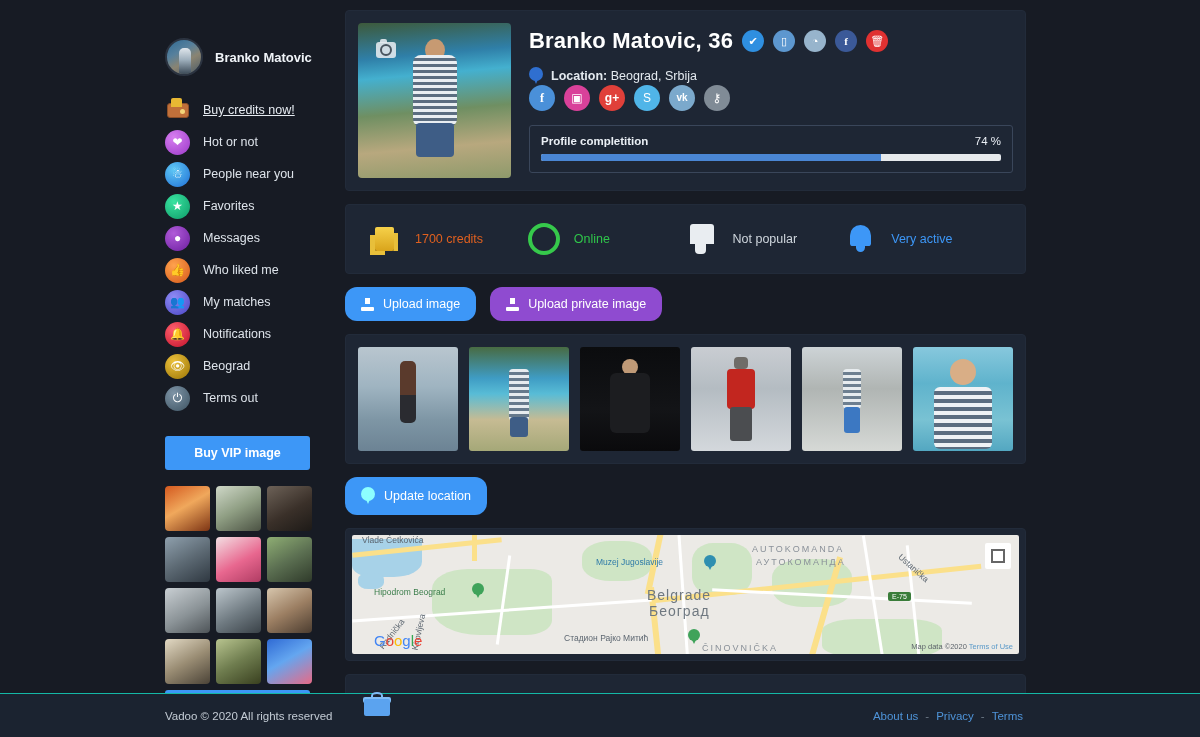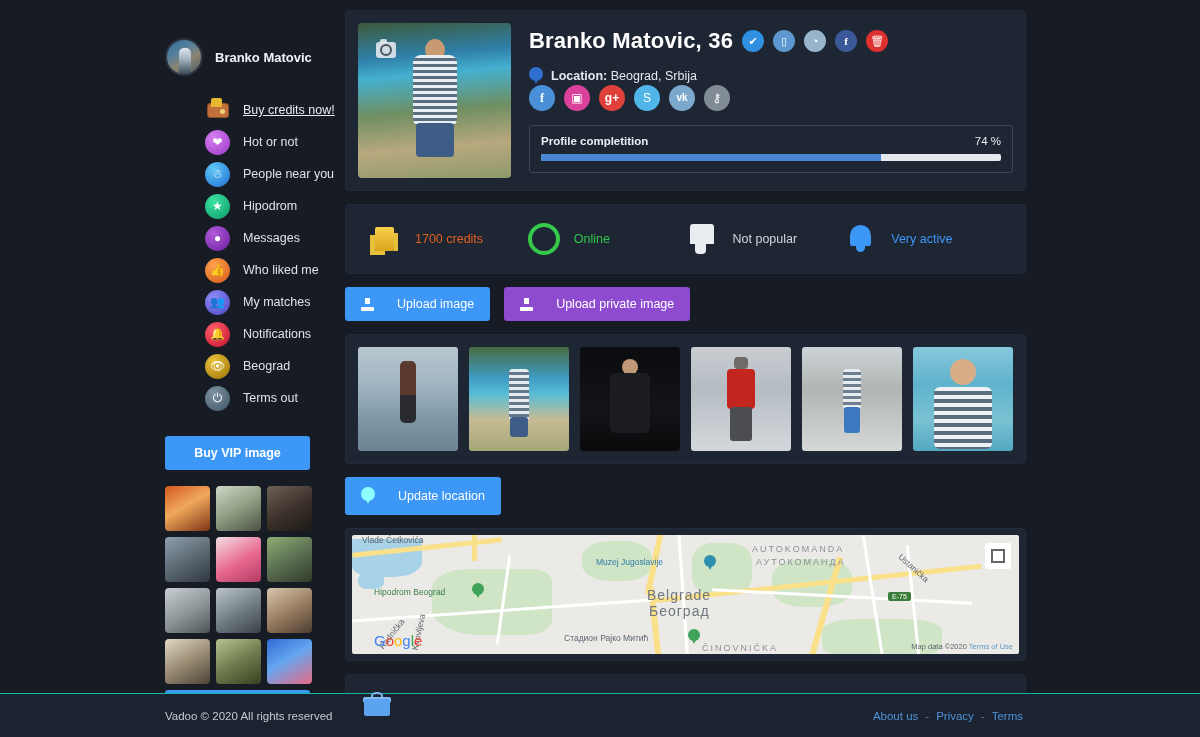"Buy credits now!" .nav li { margin-left: 40px -> none }
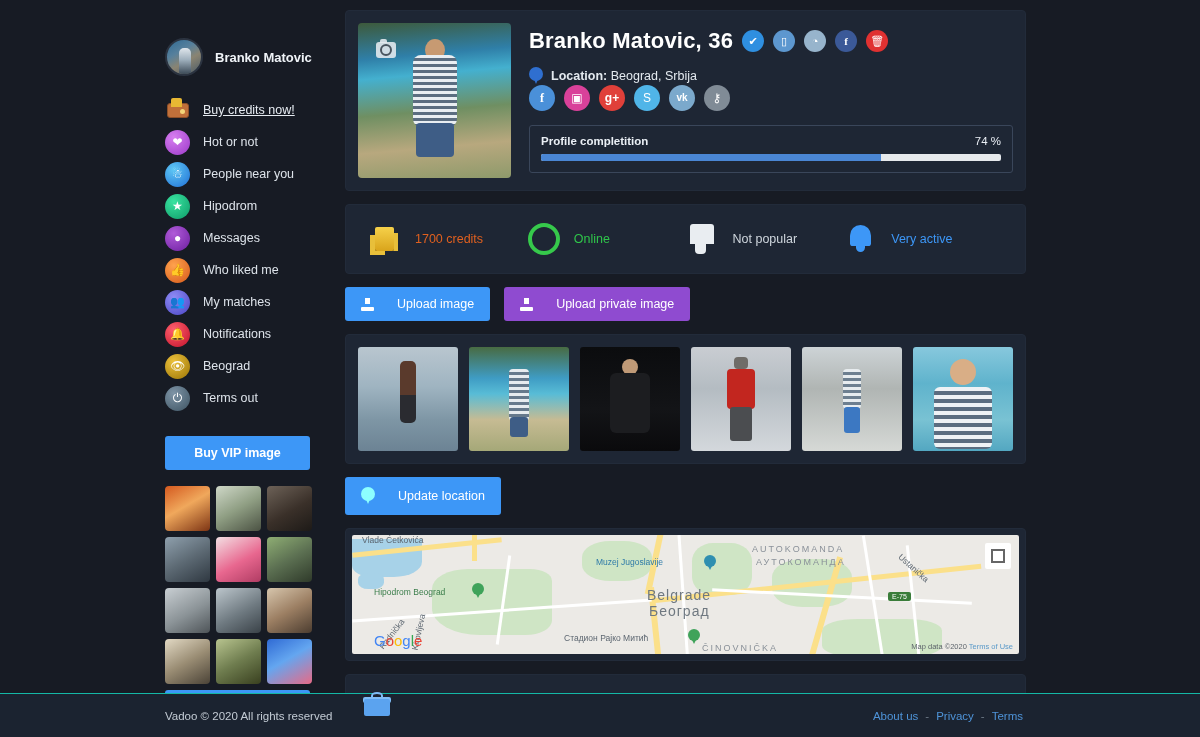"Hipodrom" span.lbl { text: Hipodrom -> Favorites }
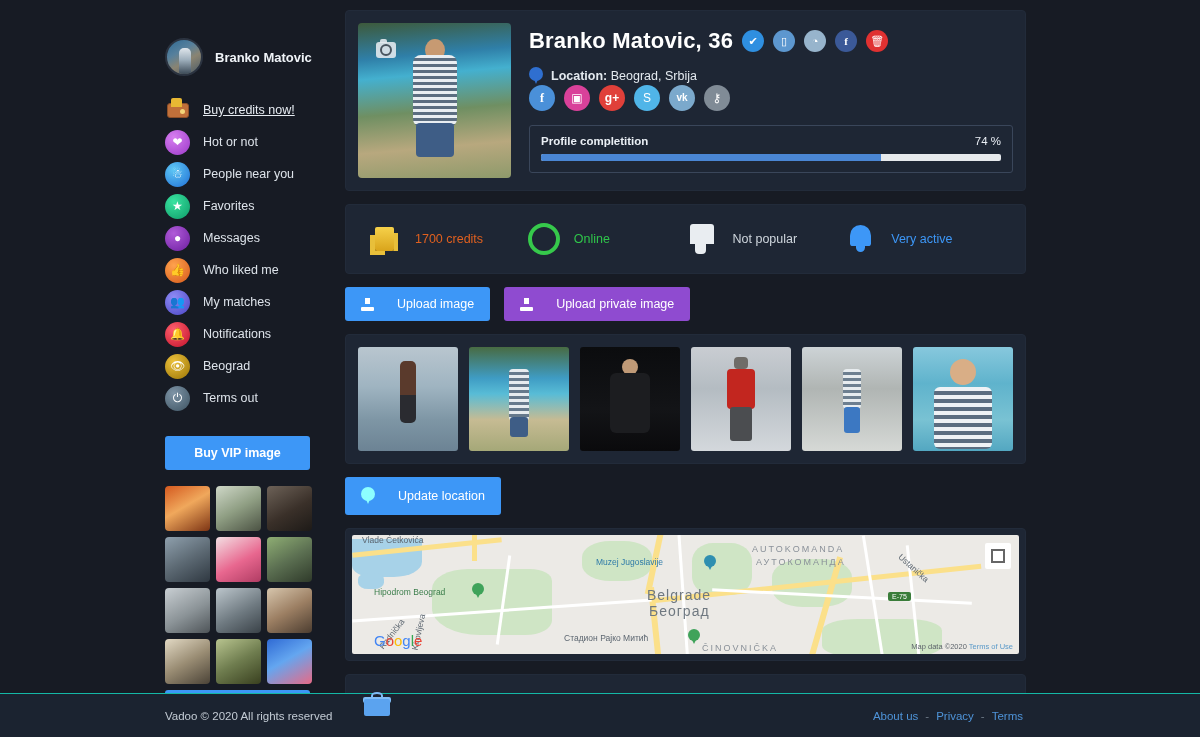"Upload image" .abtn { border-radius: 3px -> 12px; gap: 23px -> 9px }
